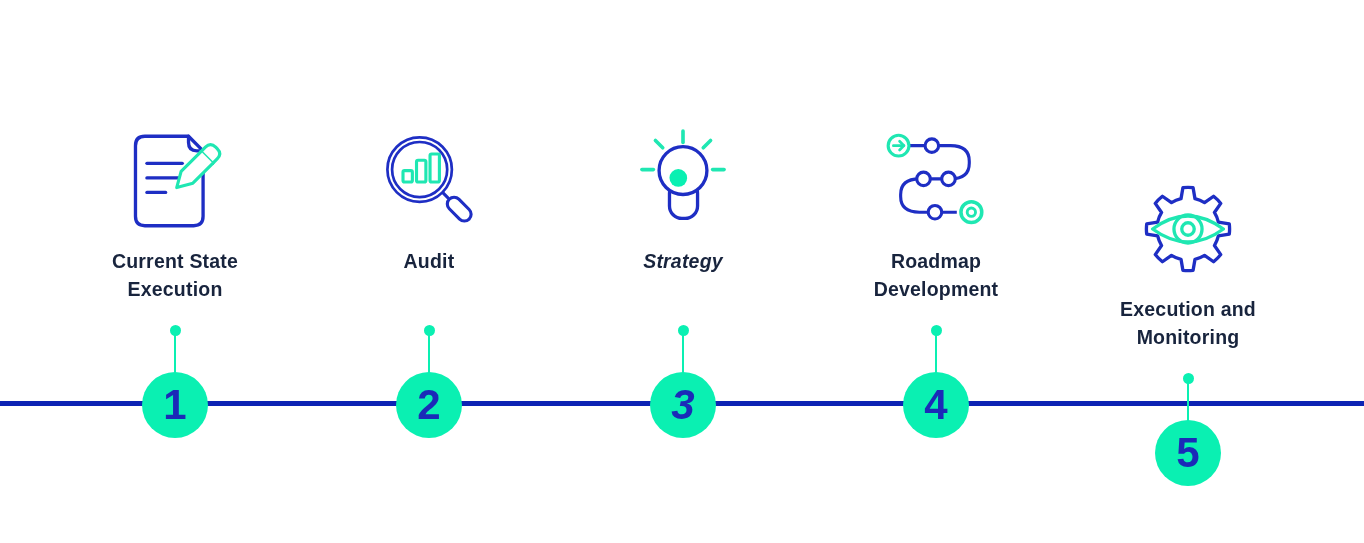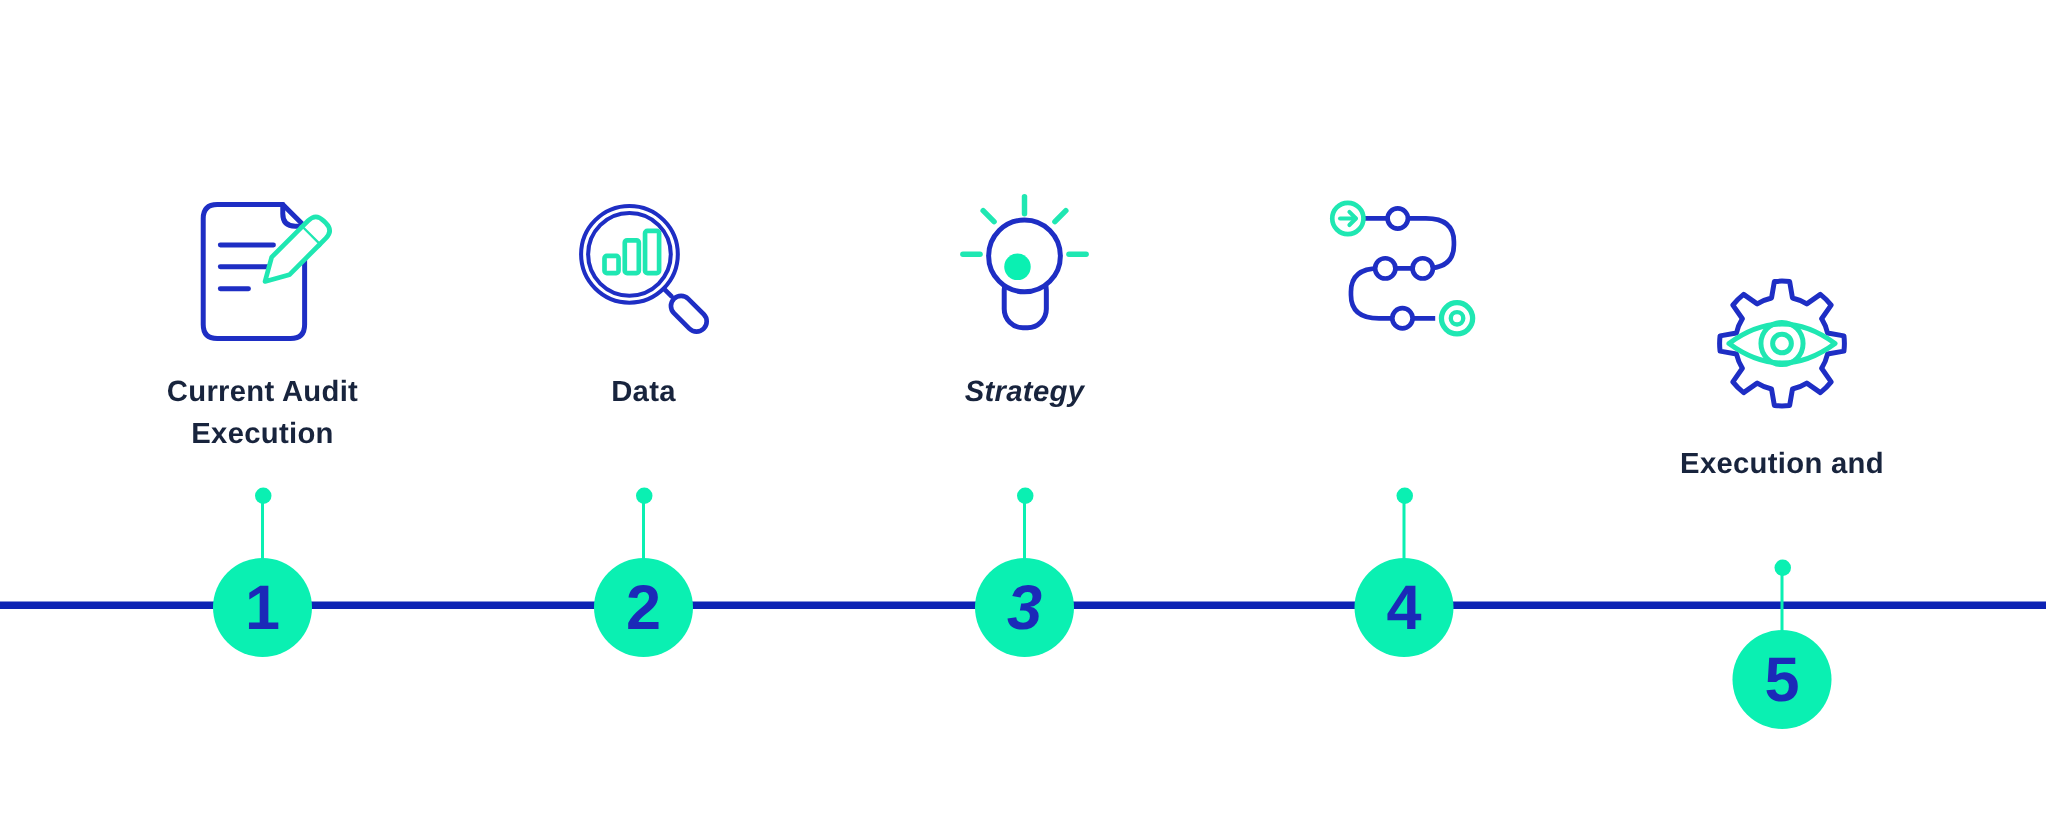"Current Audit" div { text: Audit -> State }
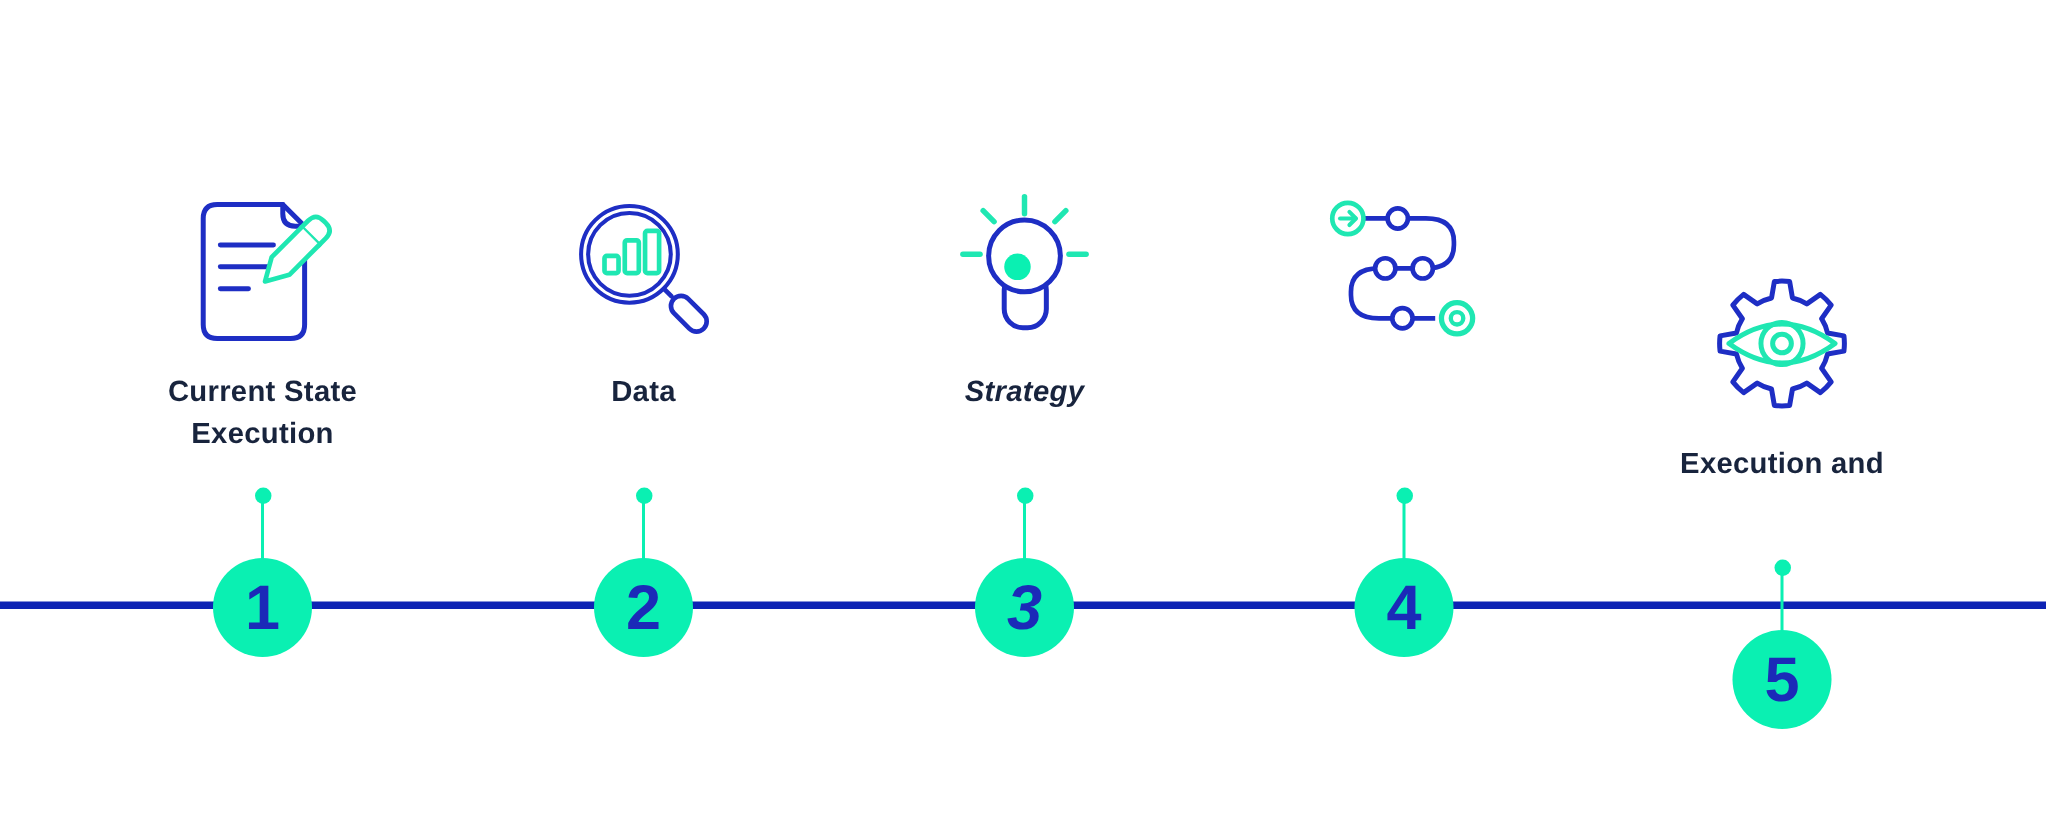"Data" div { text: Data -> Audit }
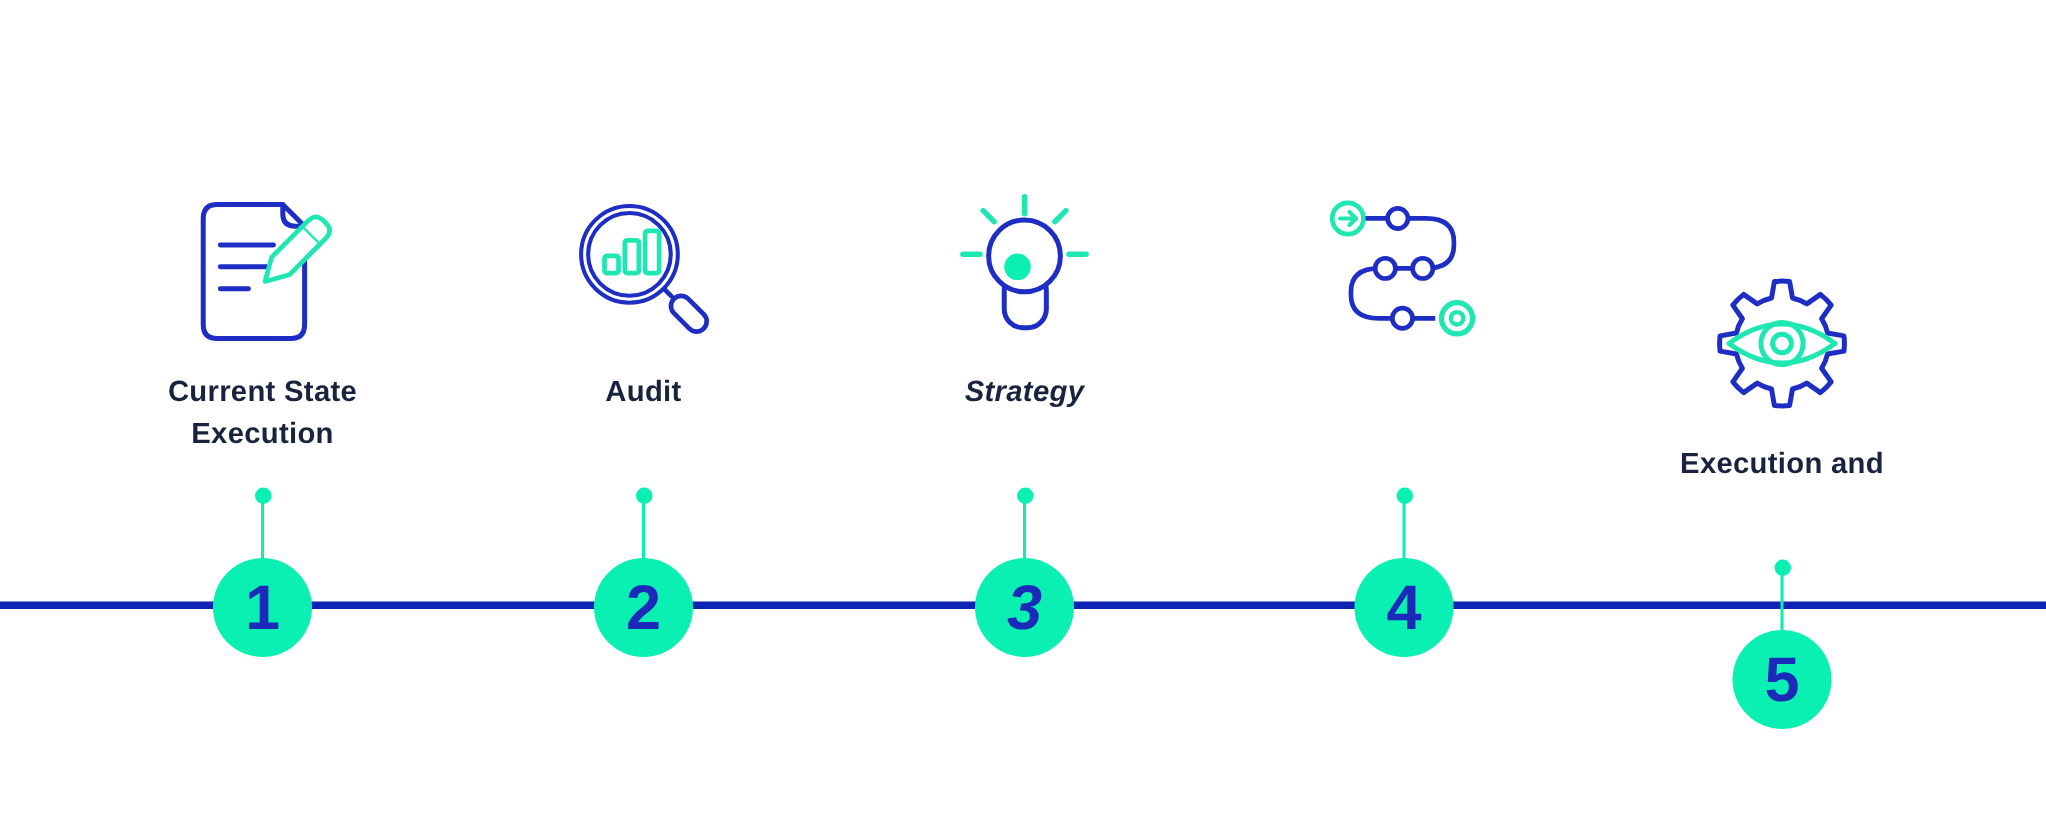"Roadmap" div.label { html: none -> <div> <div>Roadmap</div> <div>Development</div> </div> }
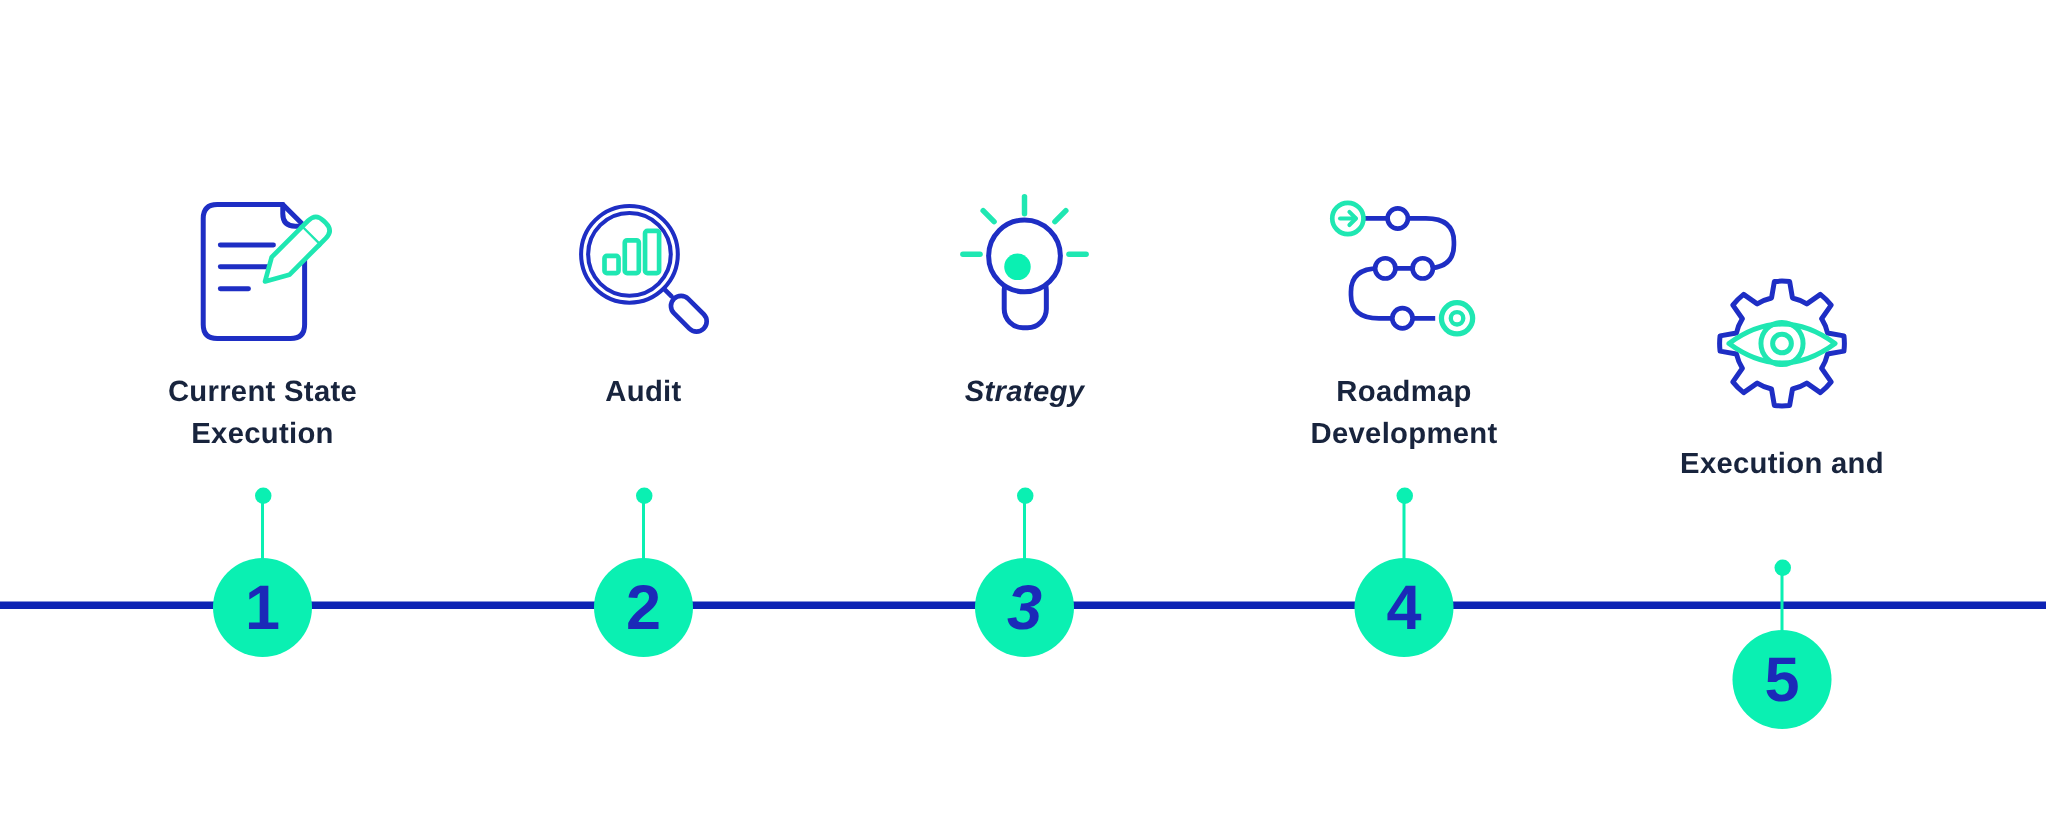"Monitoring" div { html: none -> <div>Monitoring</div> }
